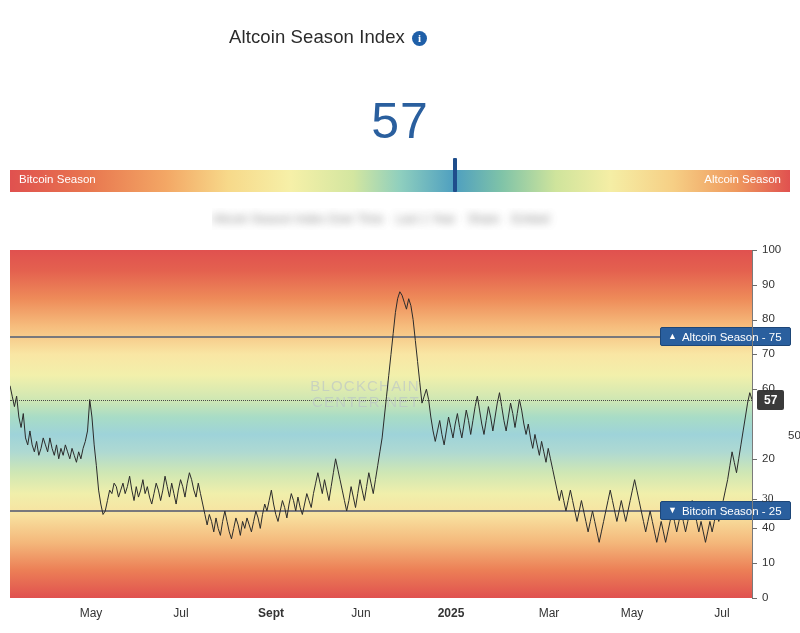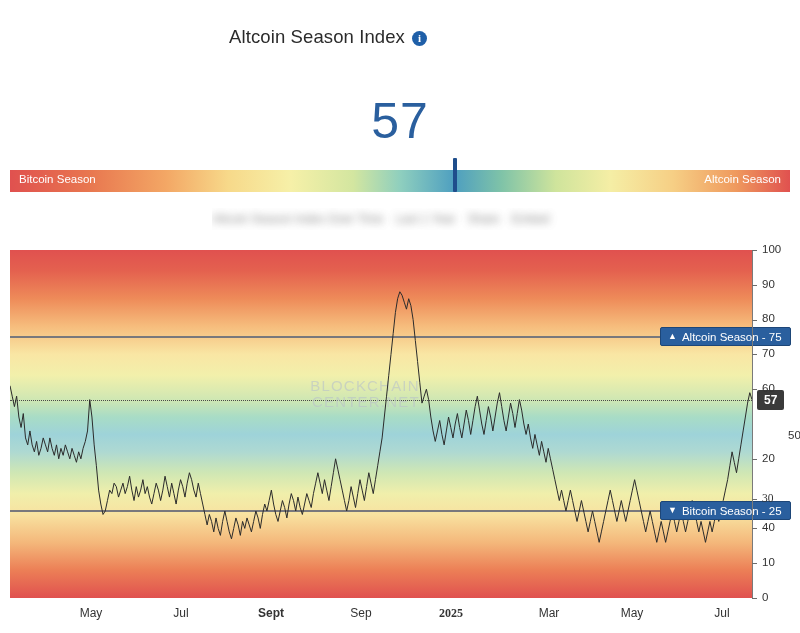"Sep" div.x-label { text: Sep -> Jun }
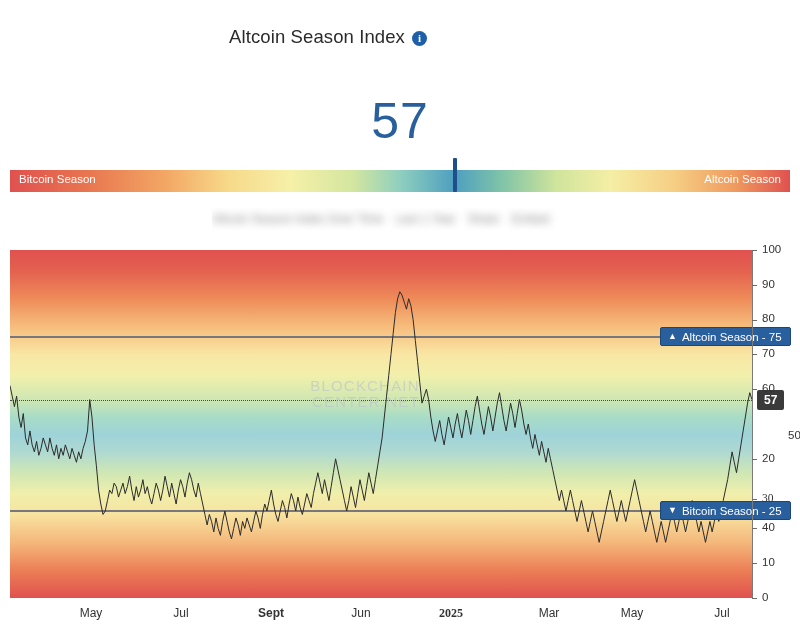"2025" .x-label.bold { font-family: Liberation Serif, serif -> none }
